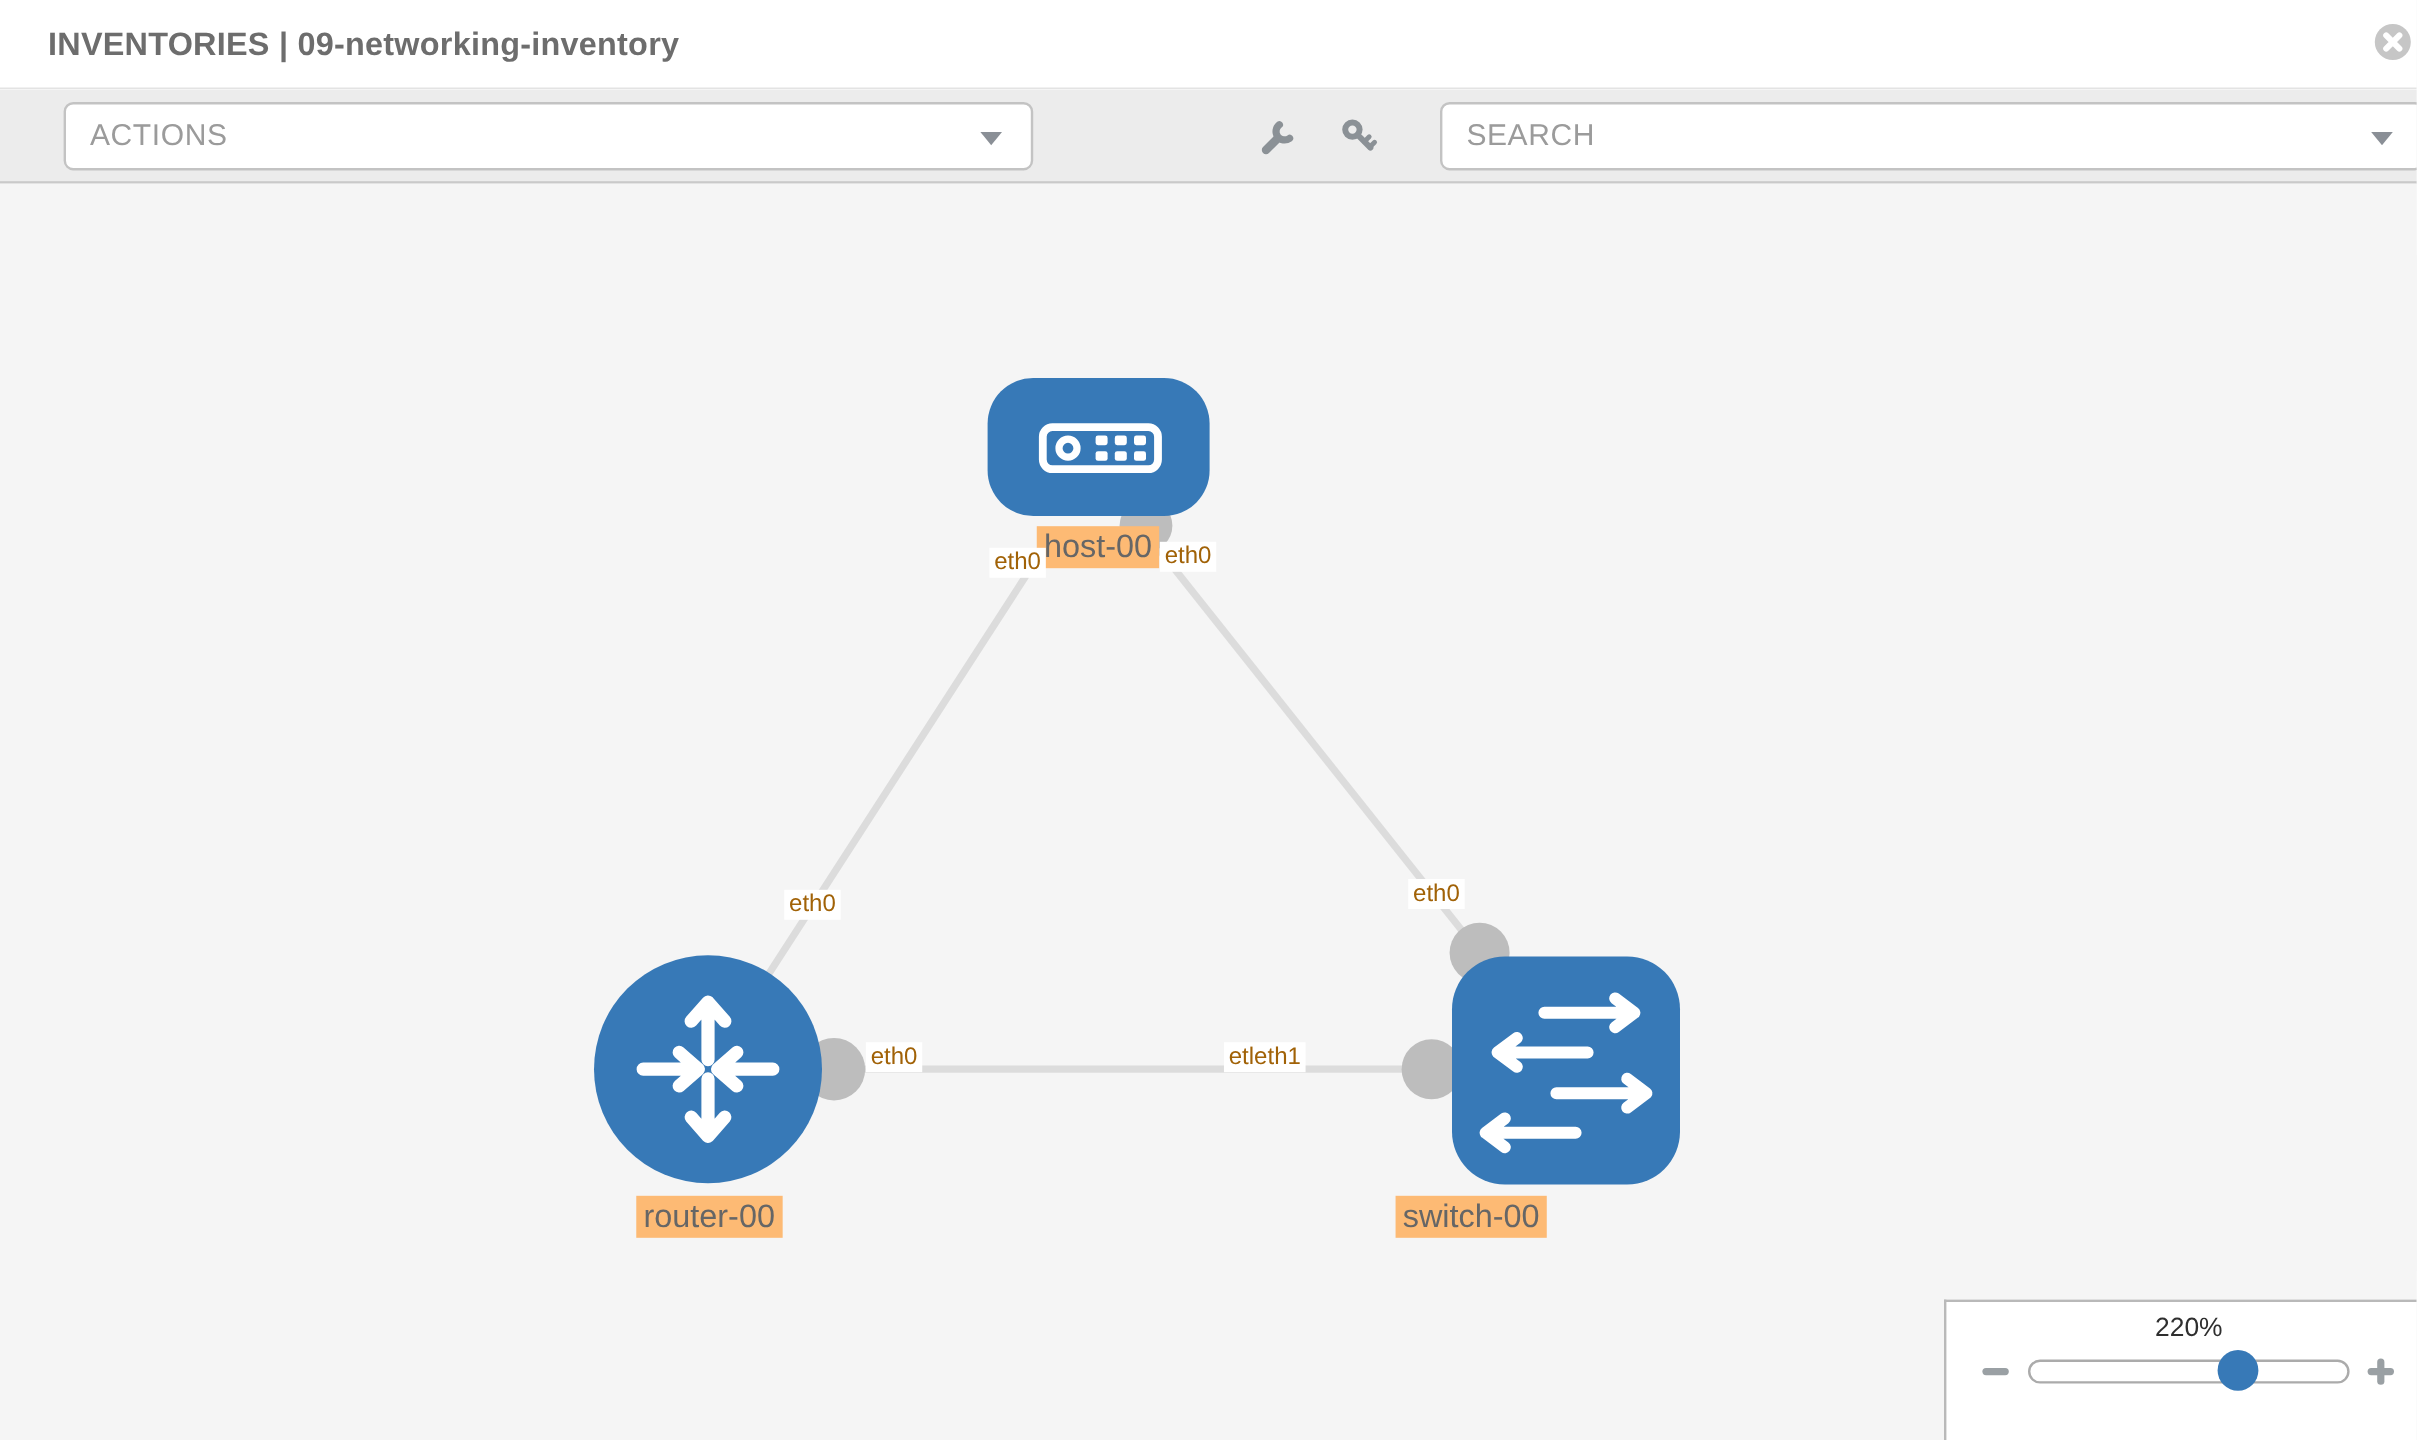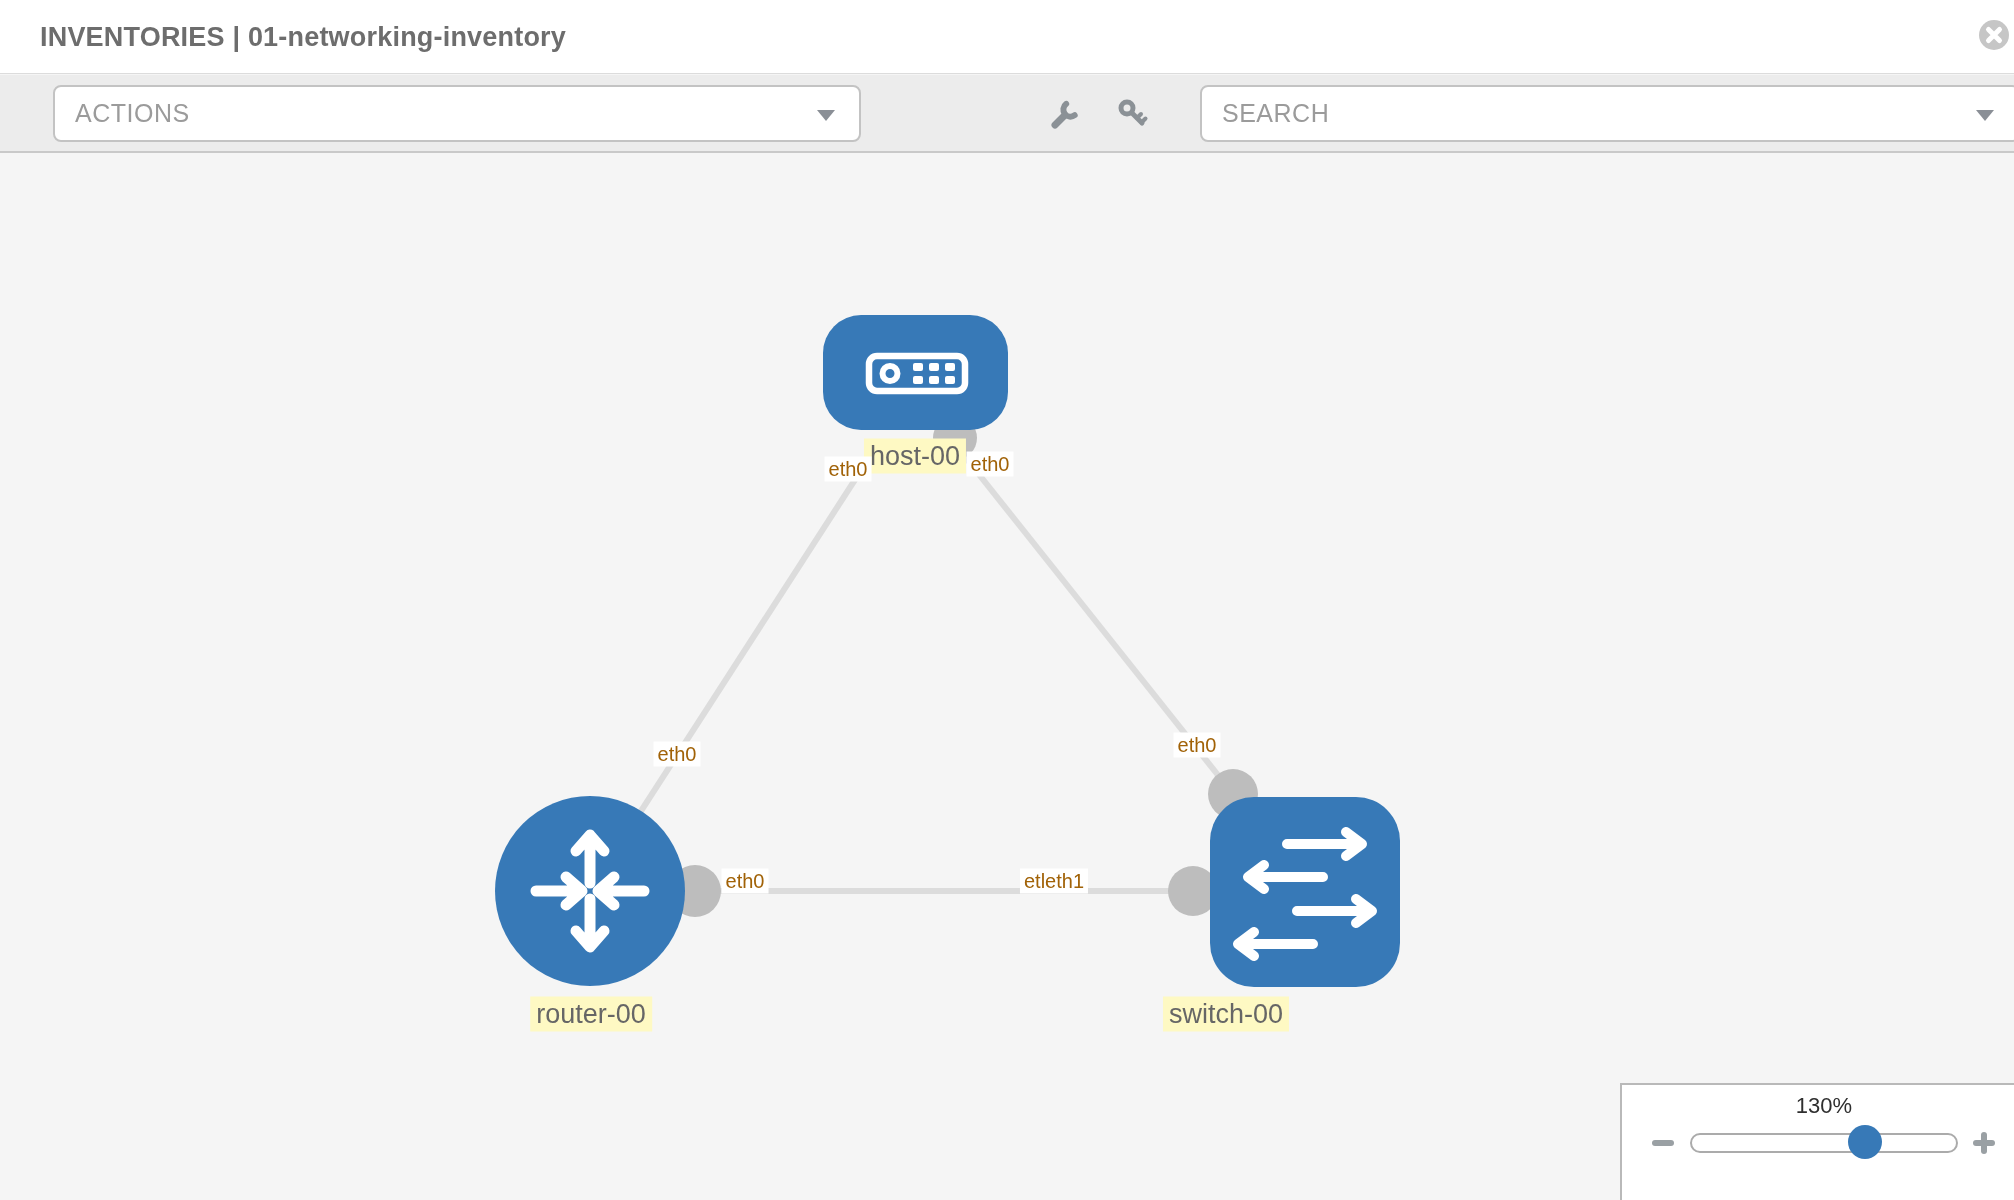"INVENTORIES | 01-networking-inventory" div { text: 01-networking-inventory -> 09-networking-inventory }
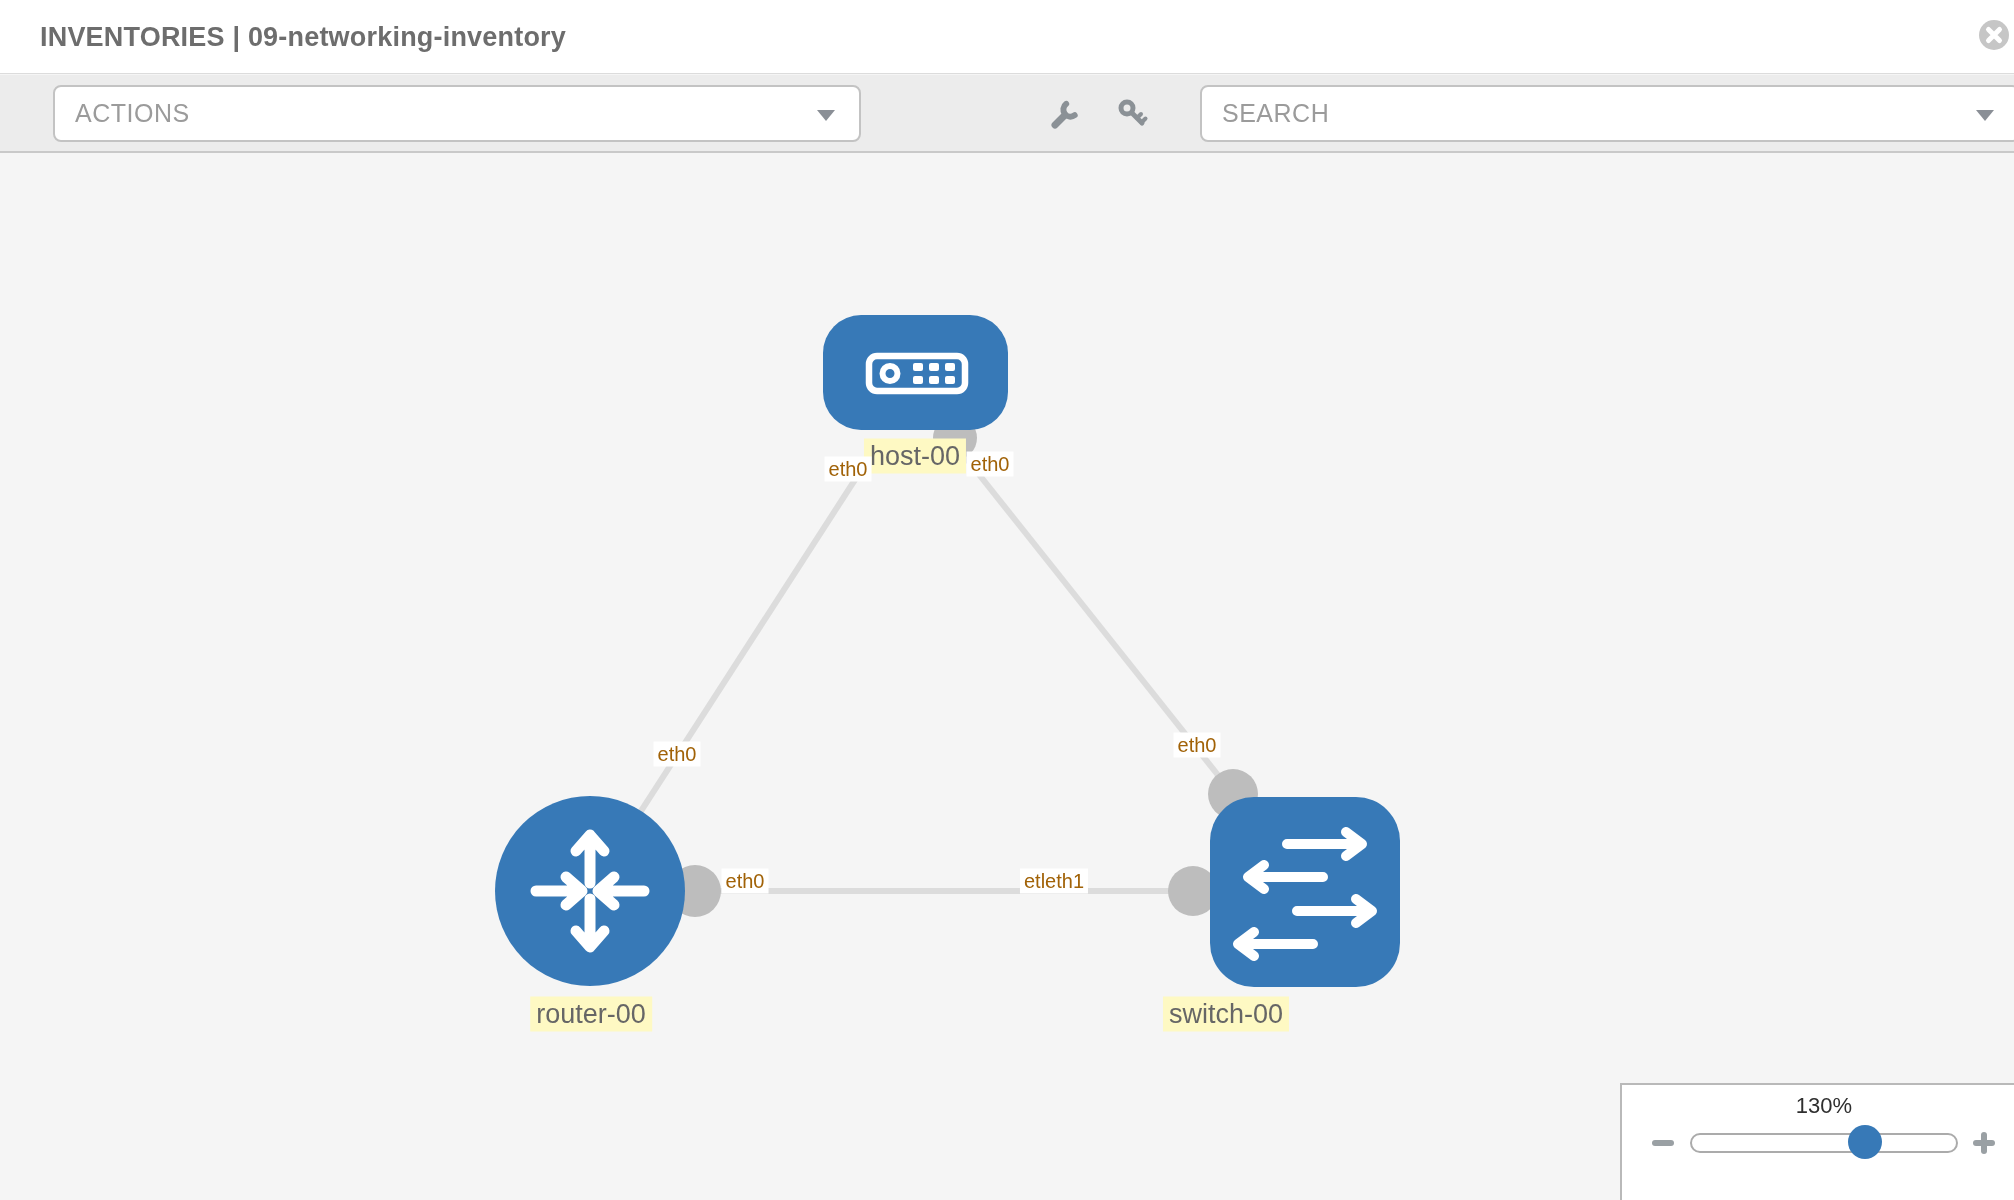"host-00" .node-label { background: #fef9c3 -> #fdba74 }
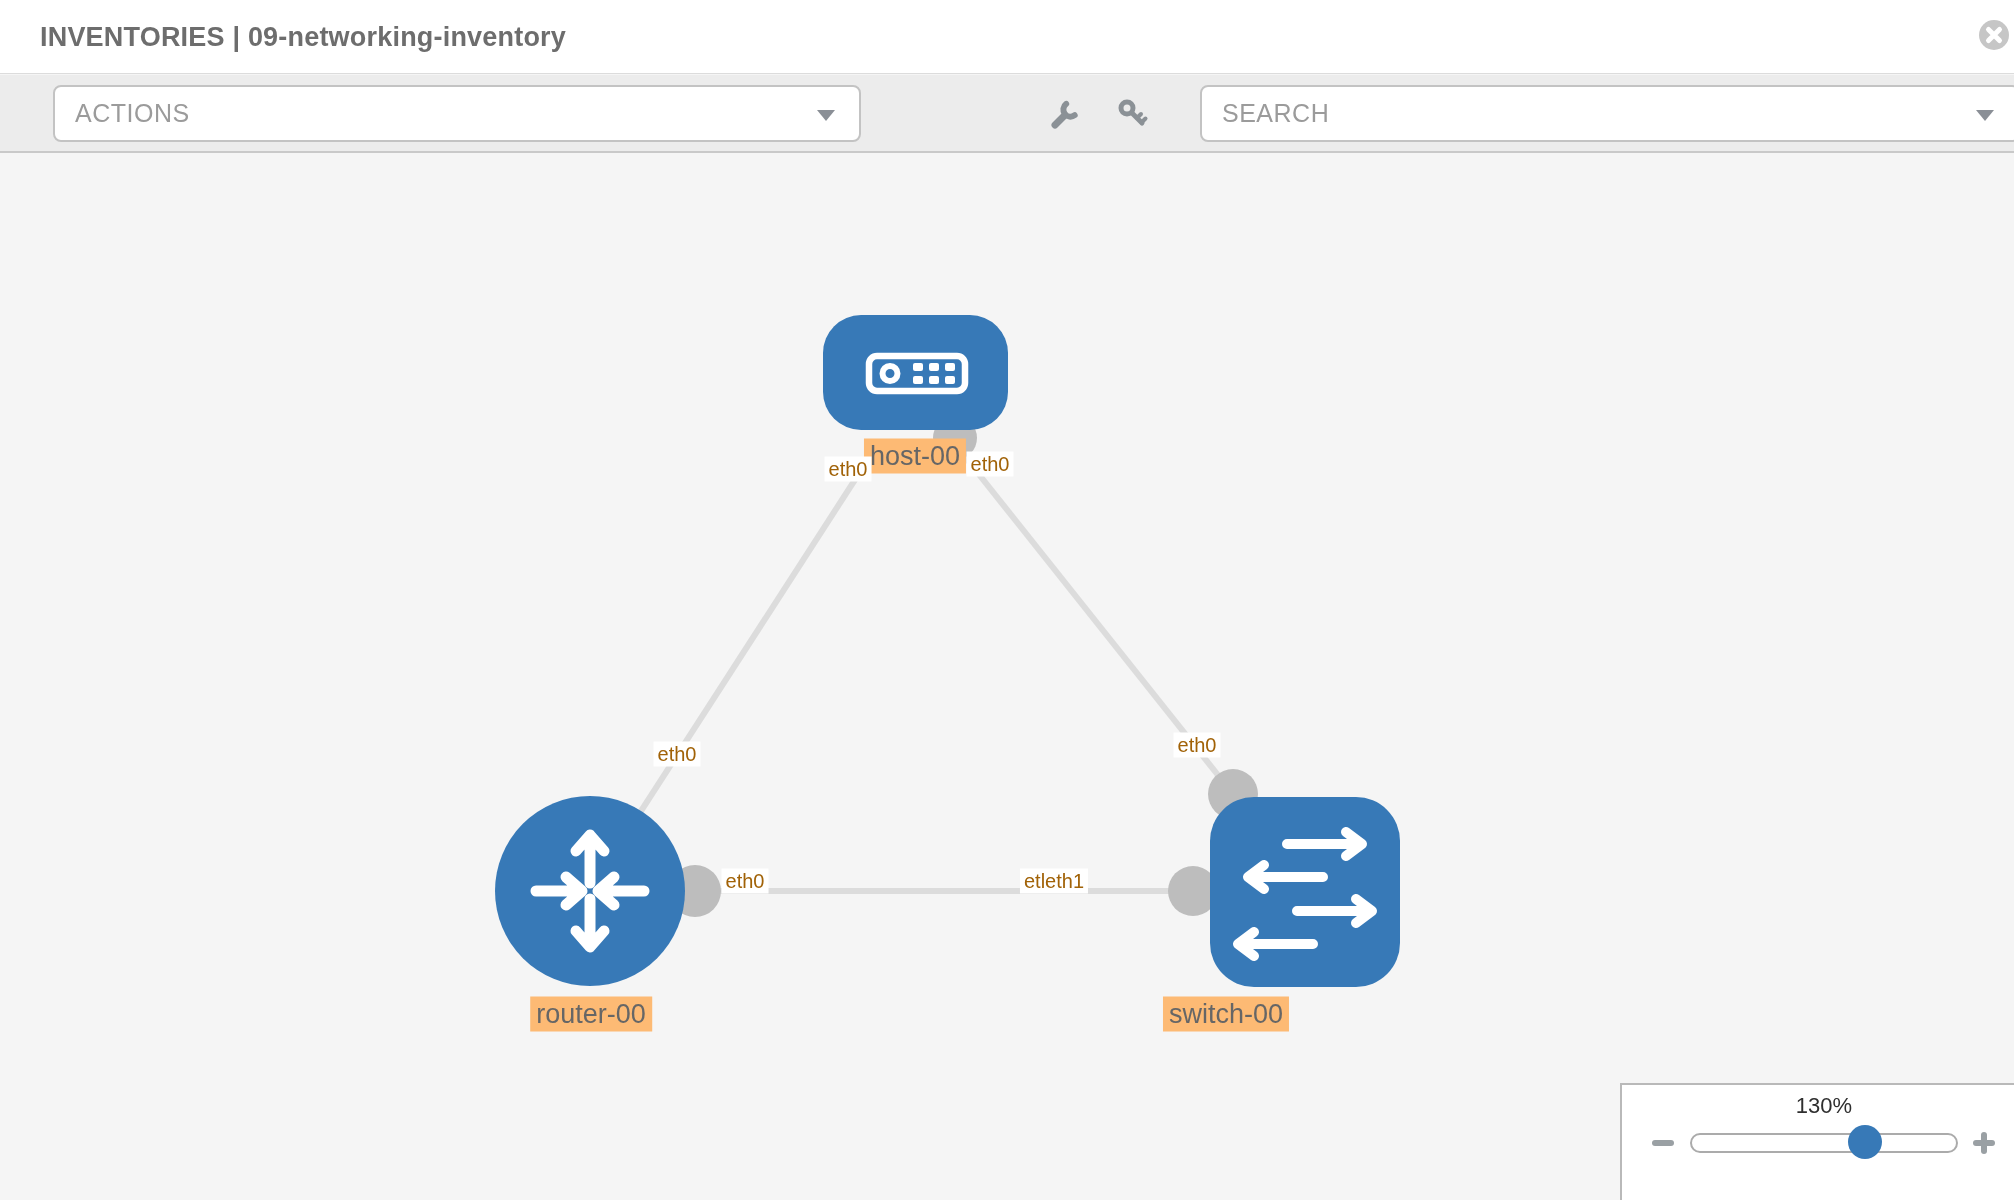"130%" div { text: 130% -> 220% }
